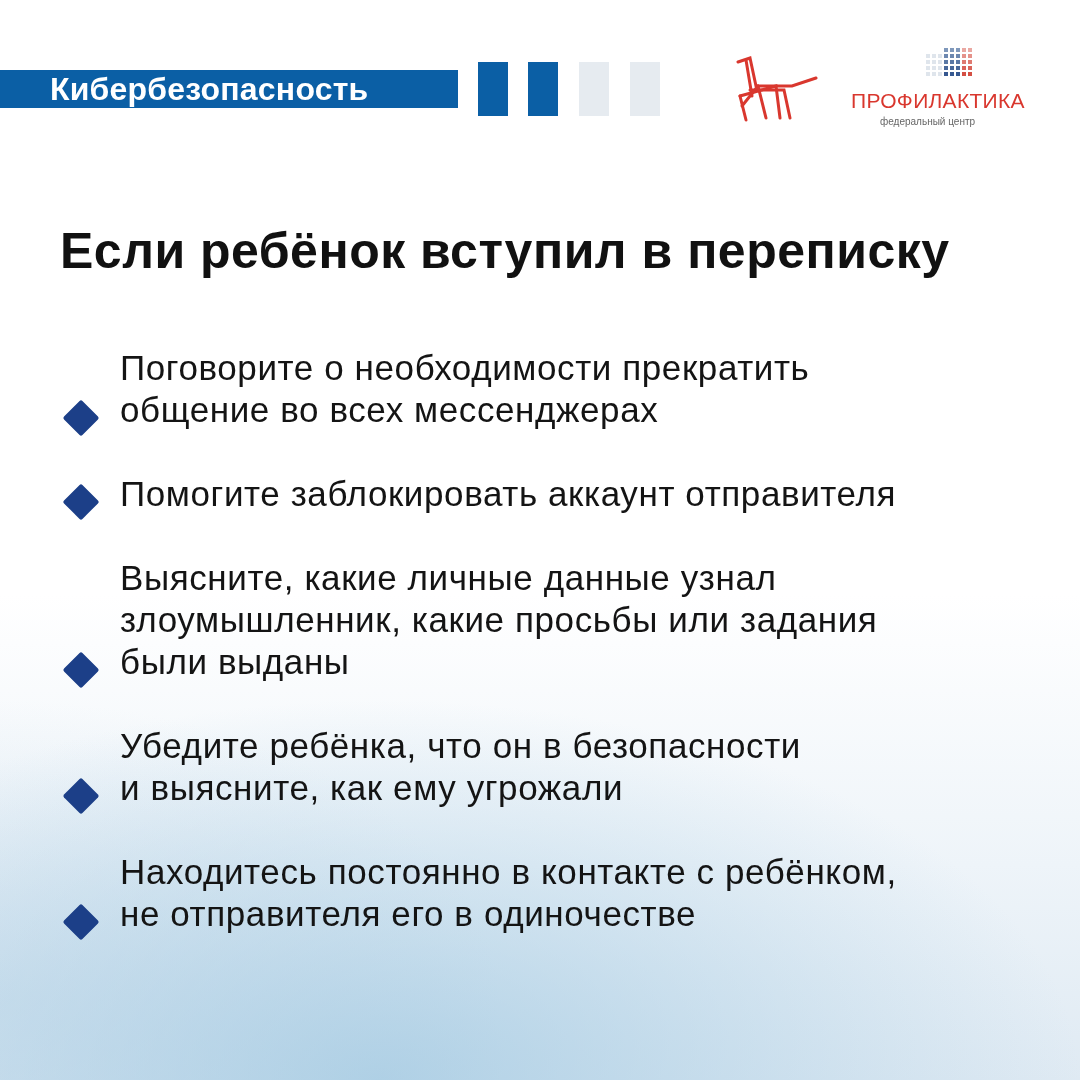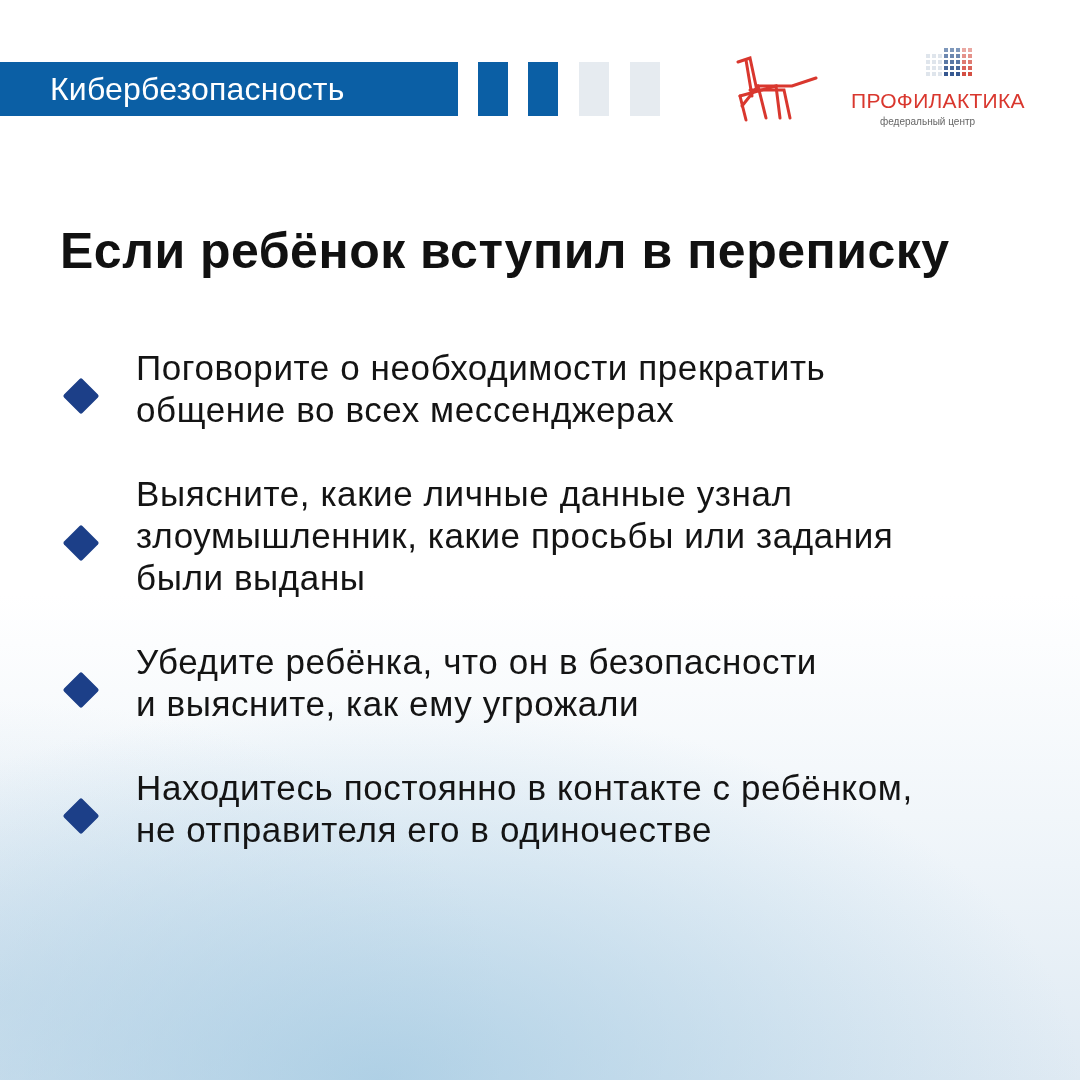"Кибербезопасность" .tag { font-weight: normal -> bold; height: 54px -> 38px }
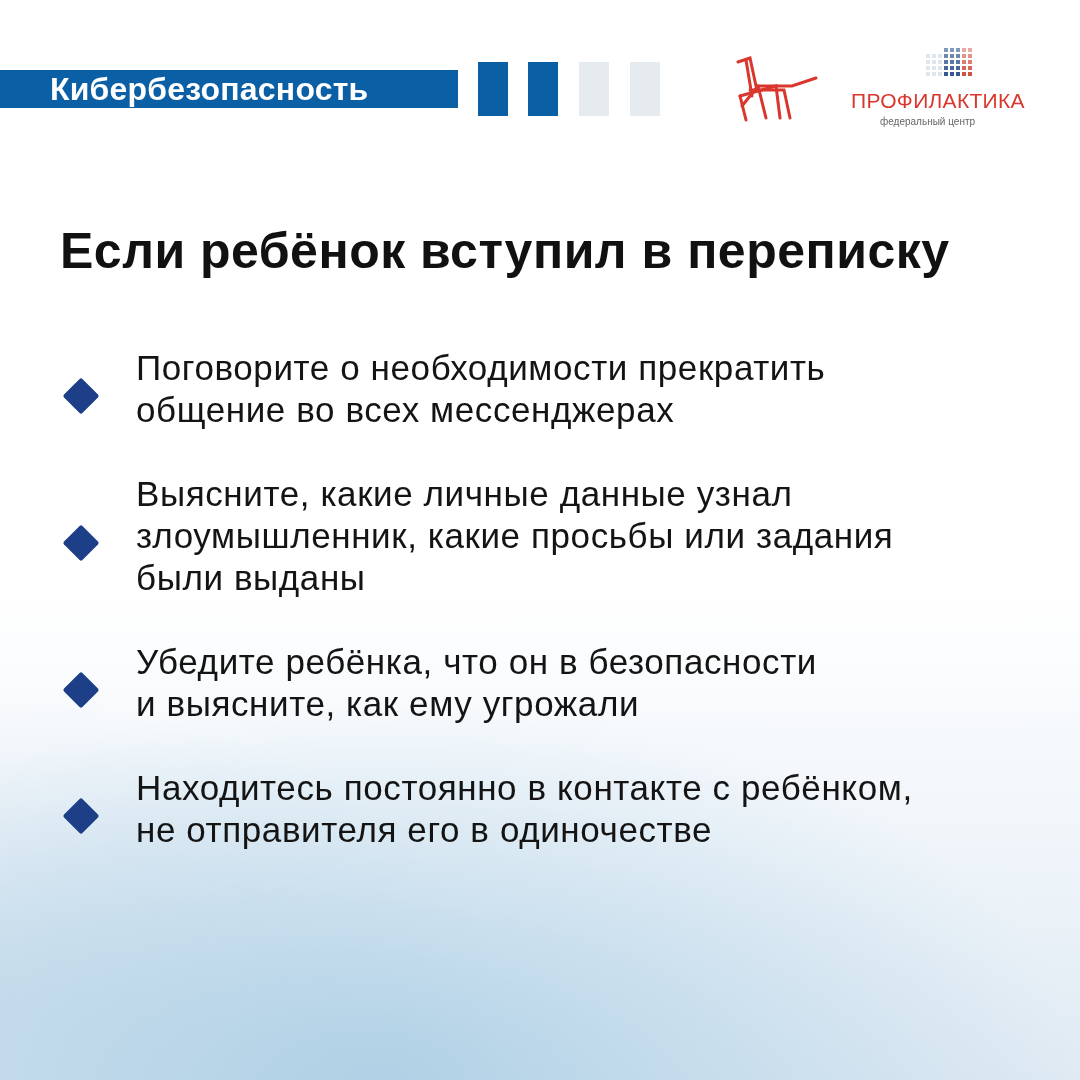"Поговорите о необходимости прекратить" .item { align-items: center -> flex-end; gap: 16px -> none }
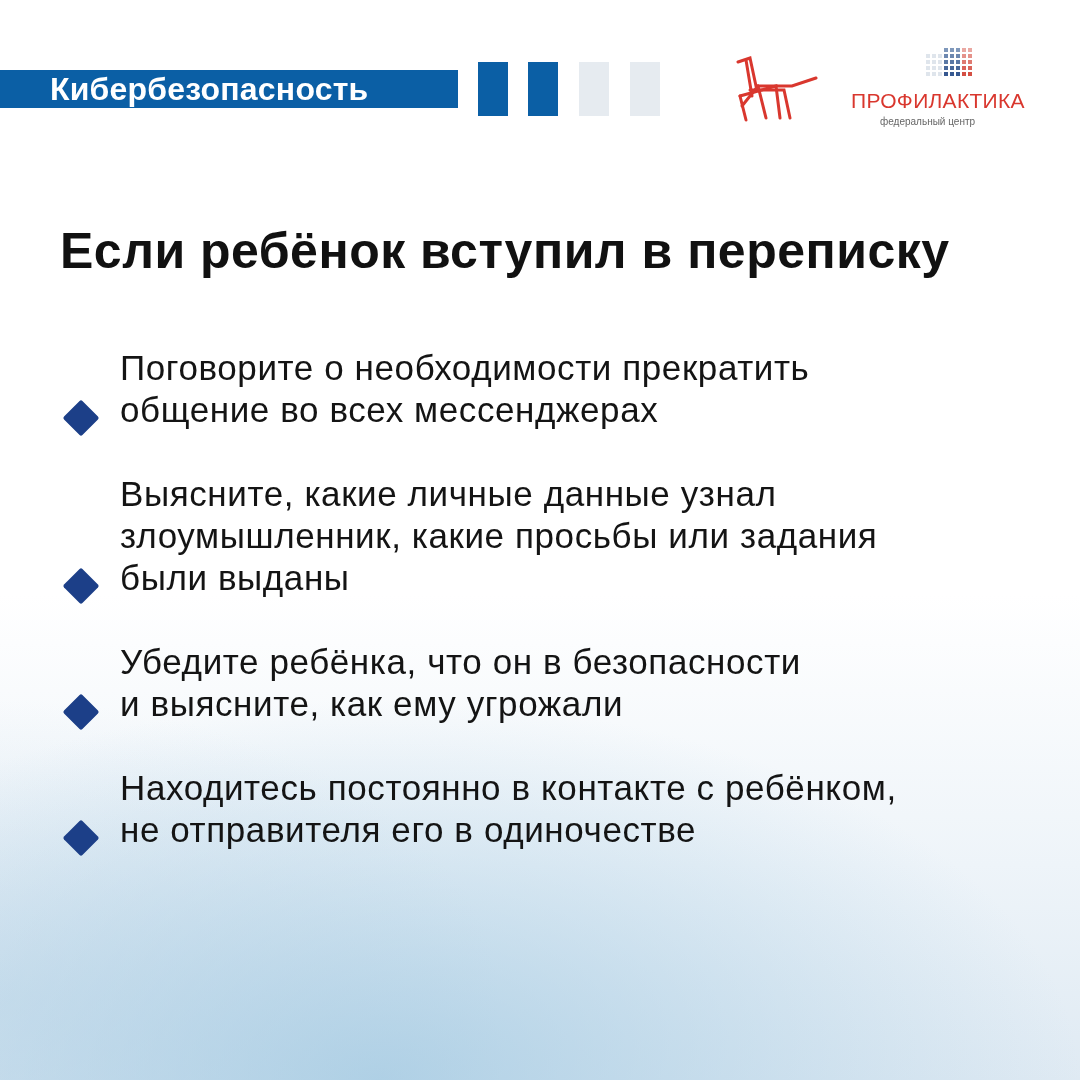"Помогите заблокировать аккаунт" div.item { html: none -> <div> <span></span> <span>Помогите заблокировать аккаунт отправителя</span> </div> }
